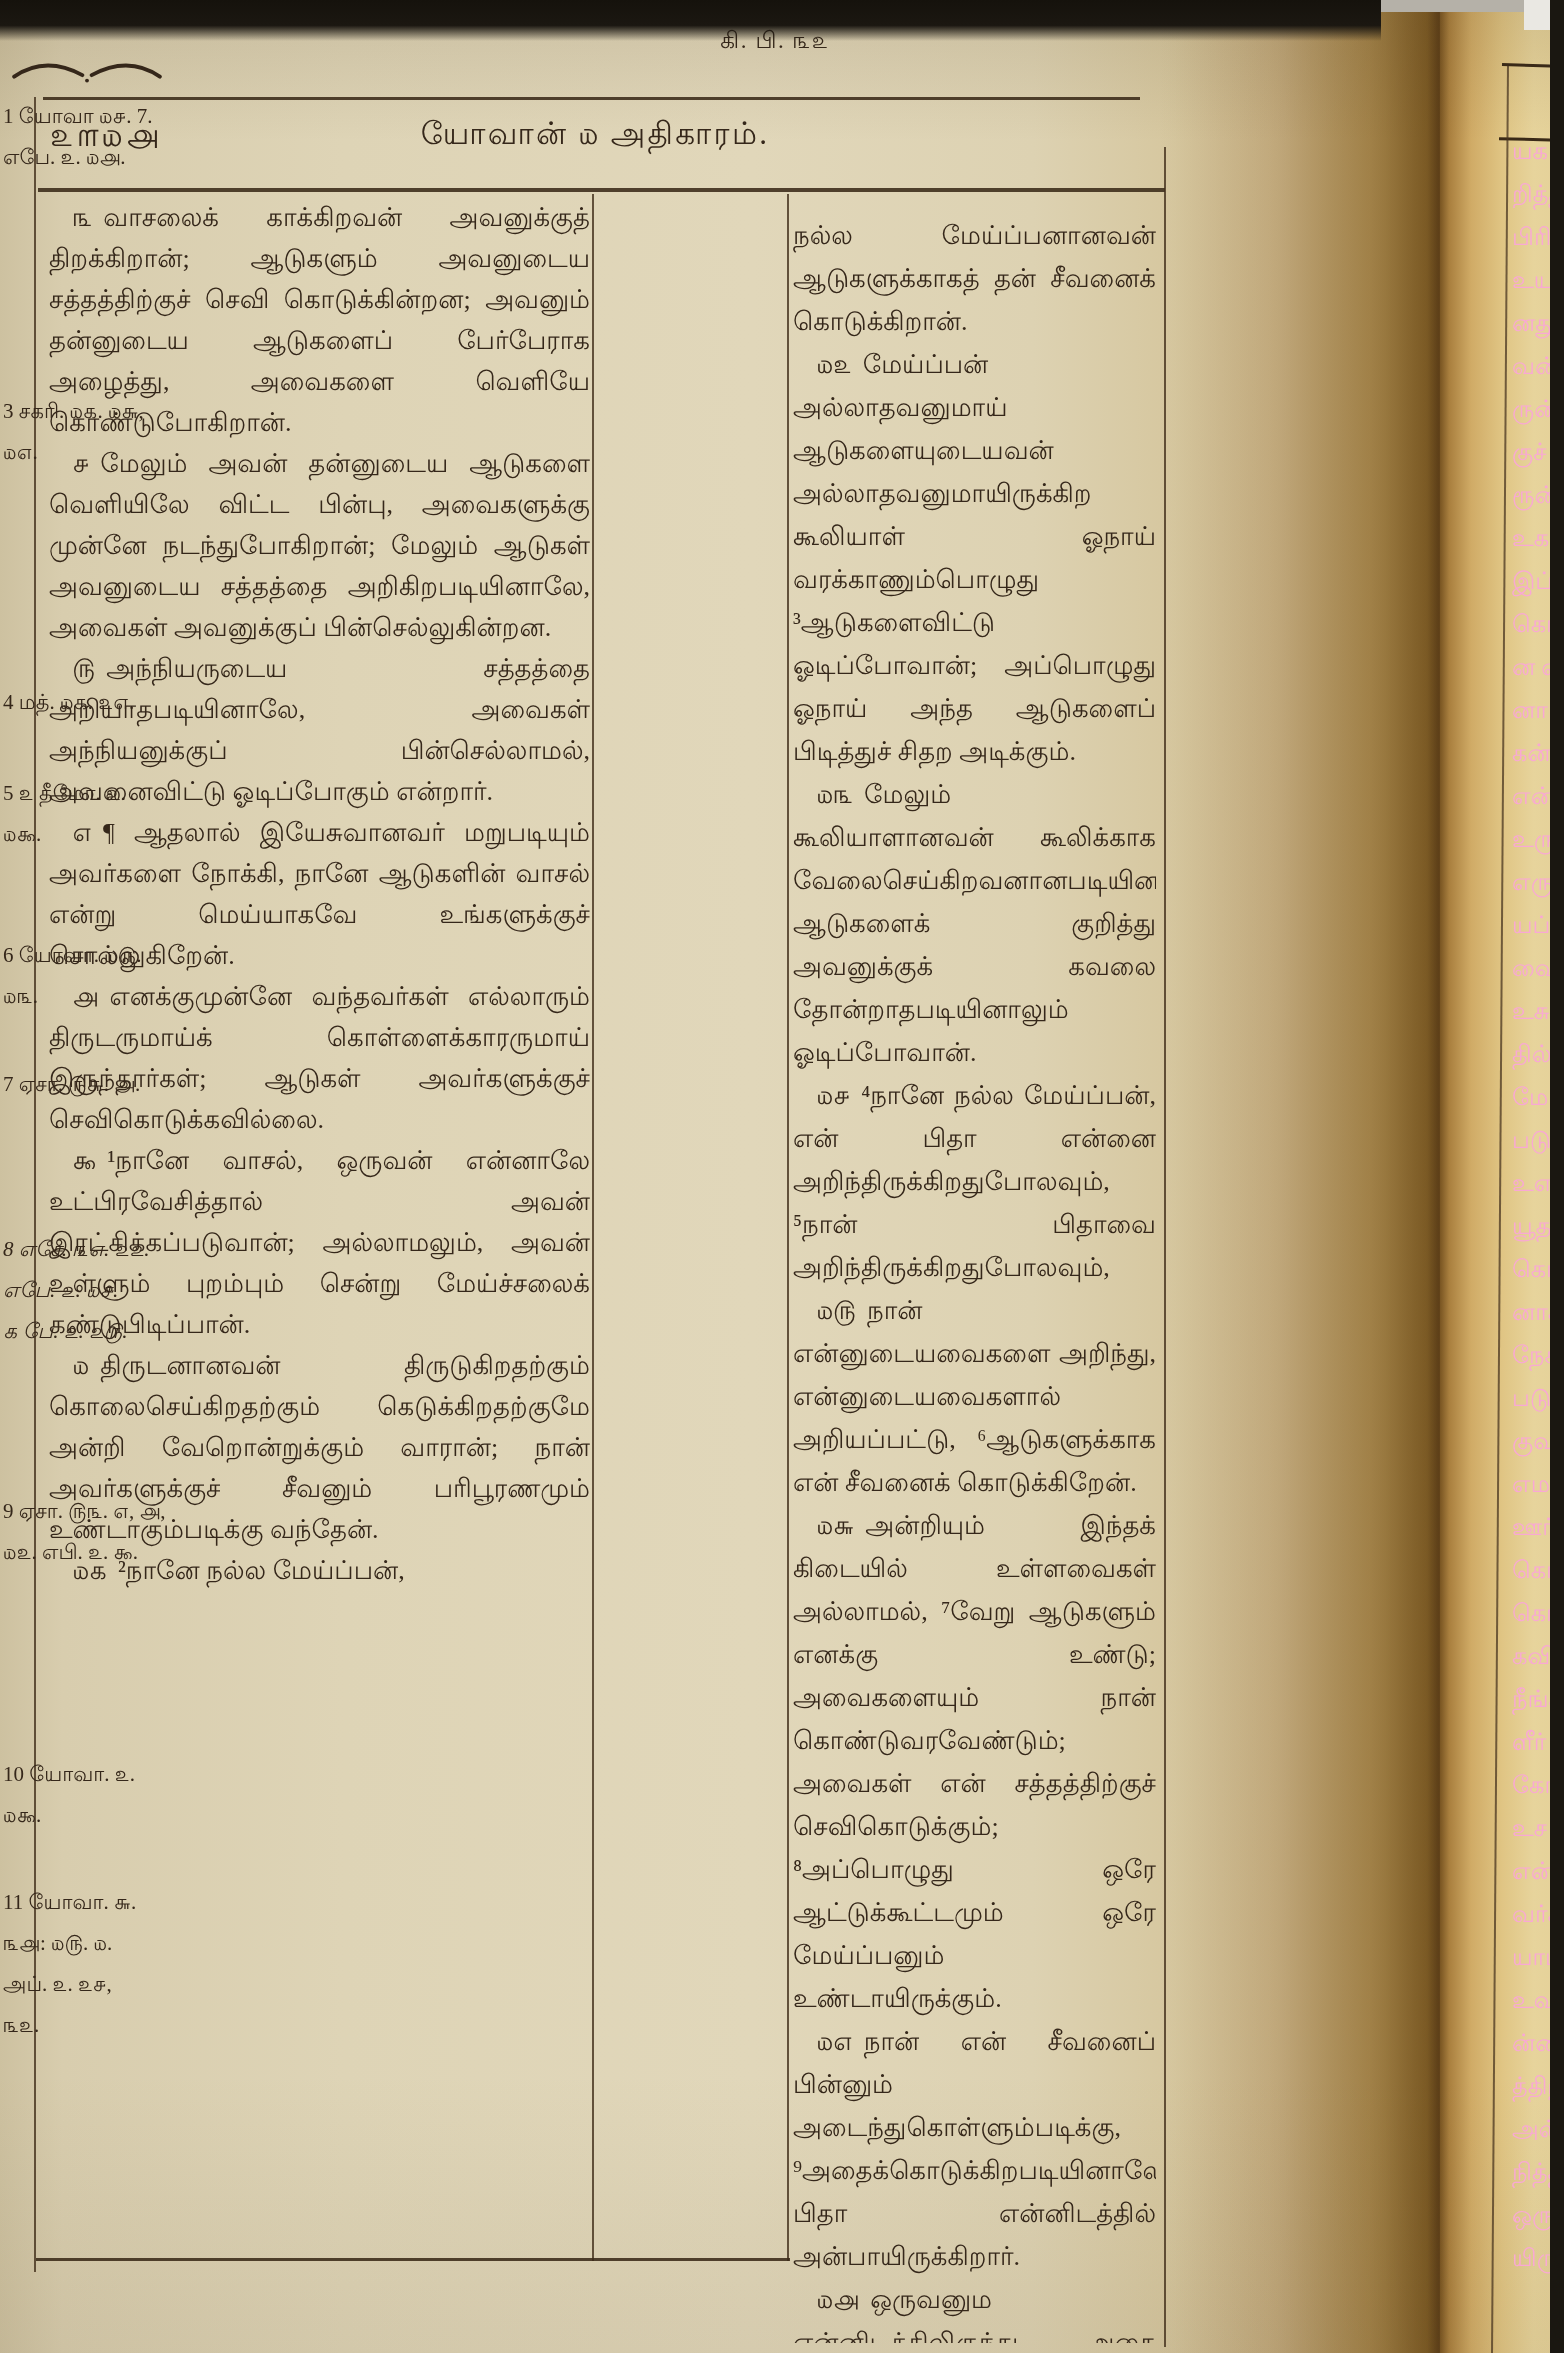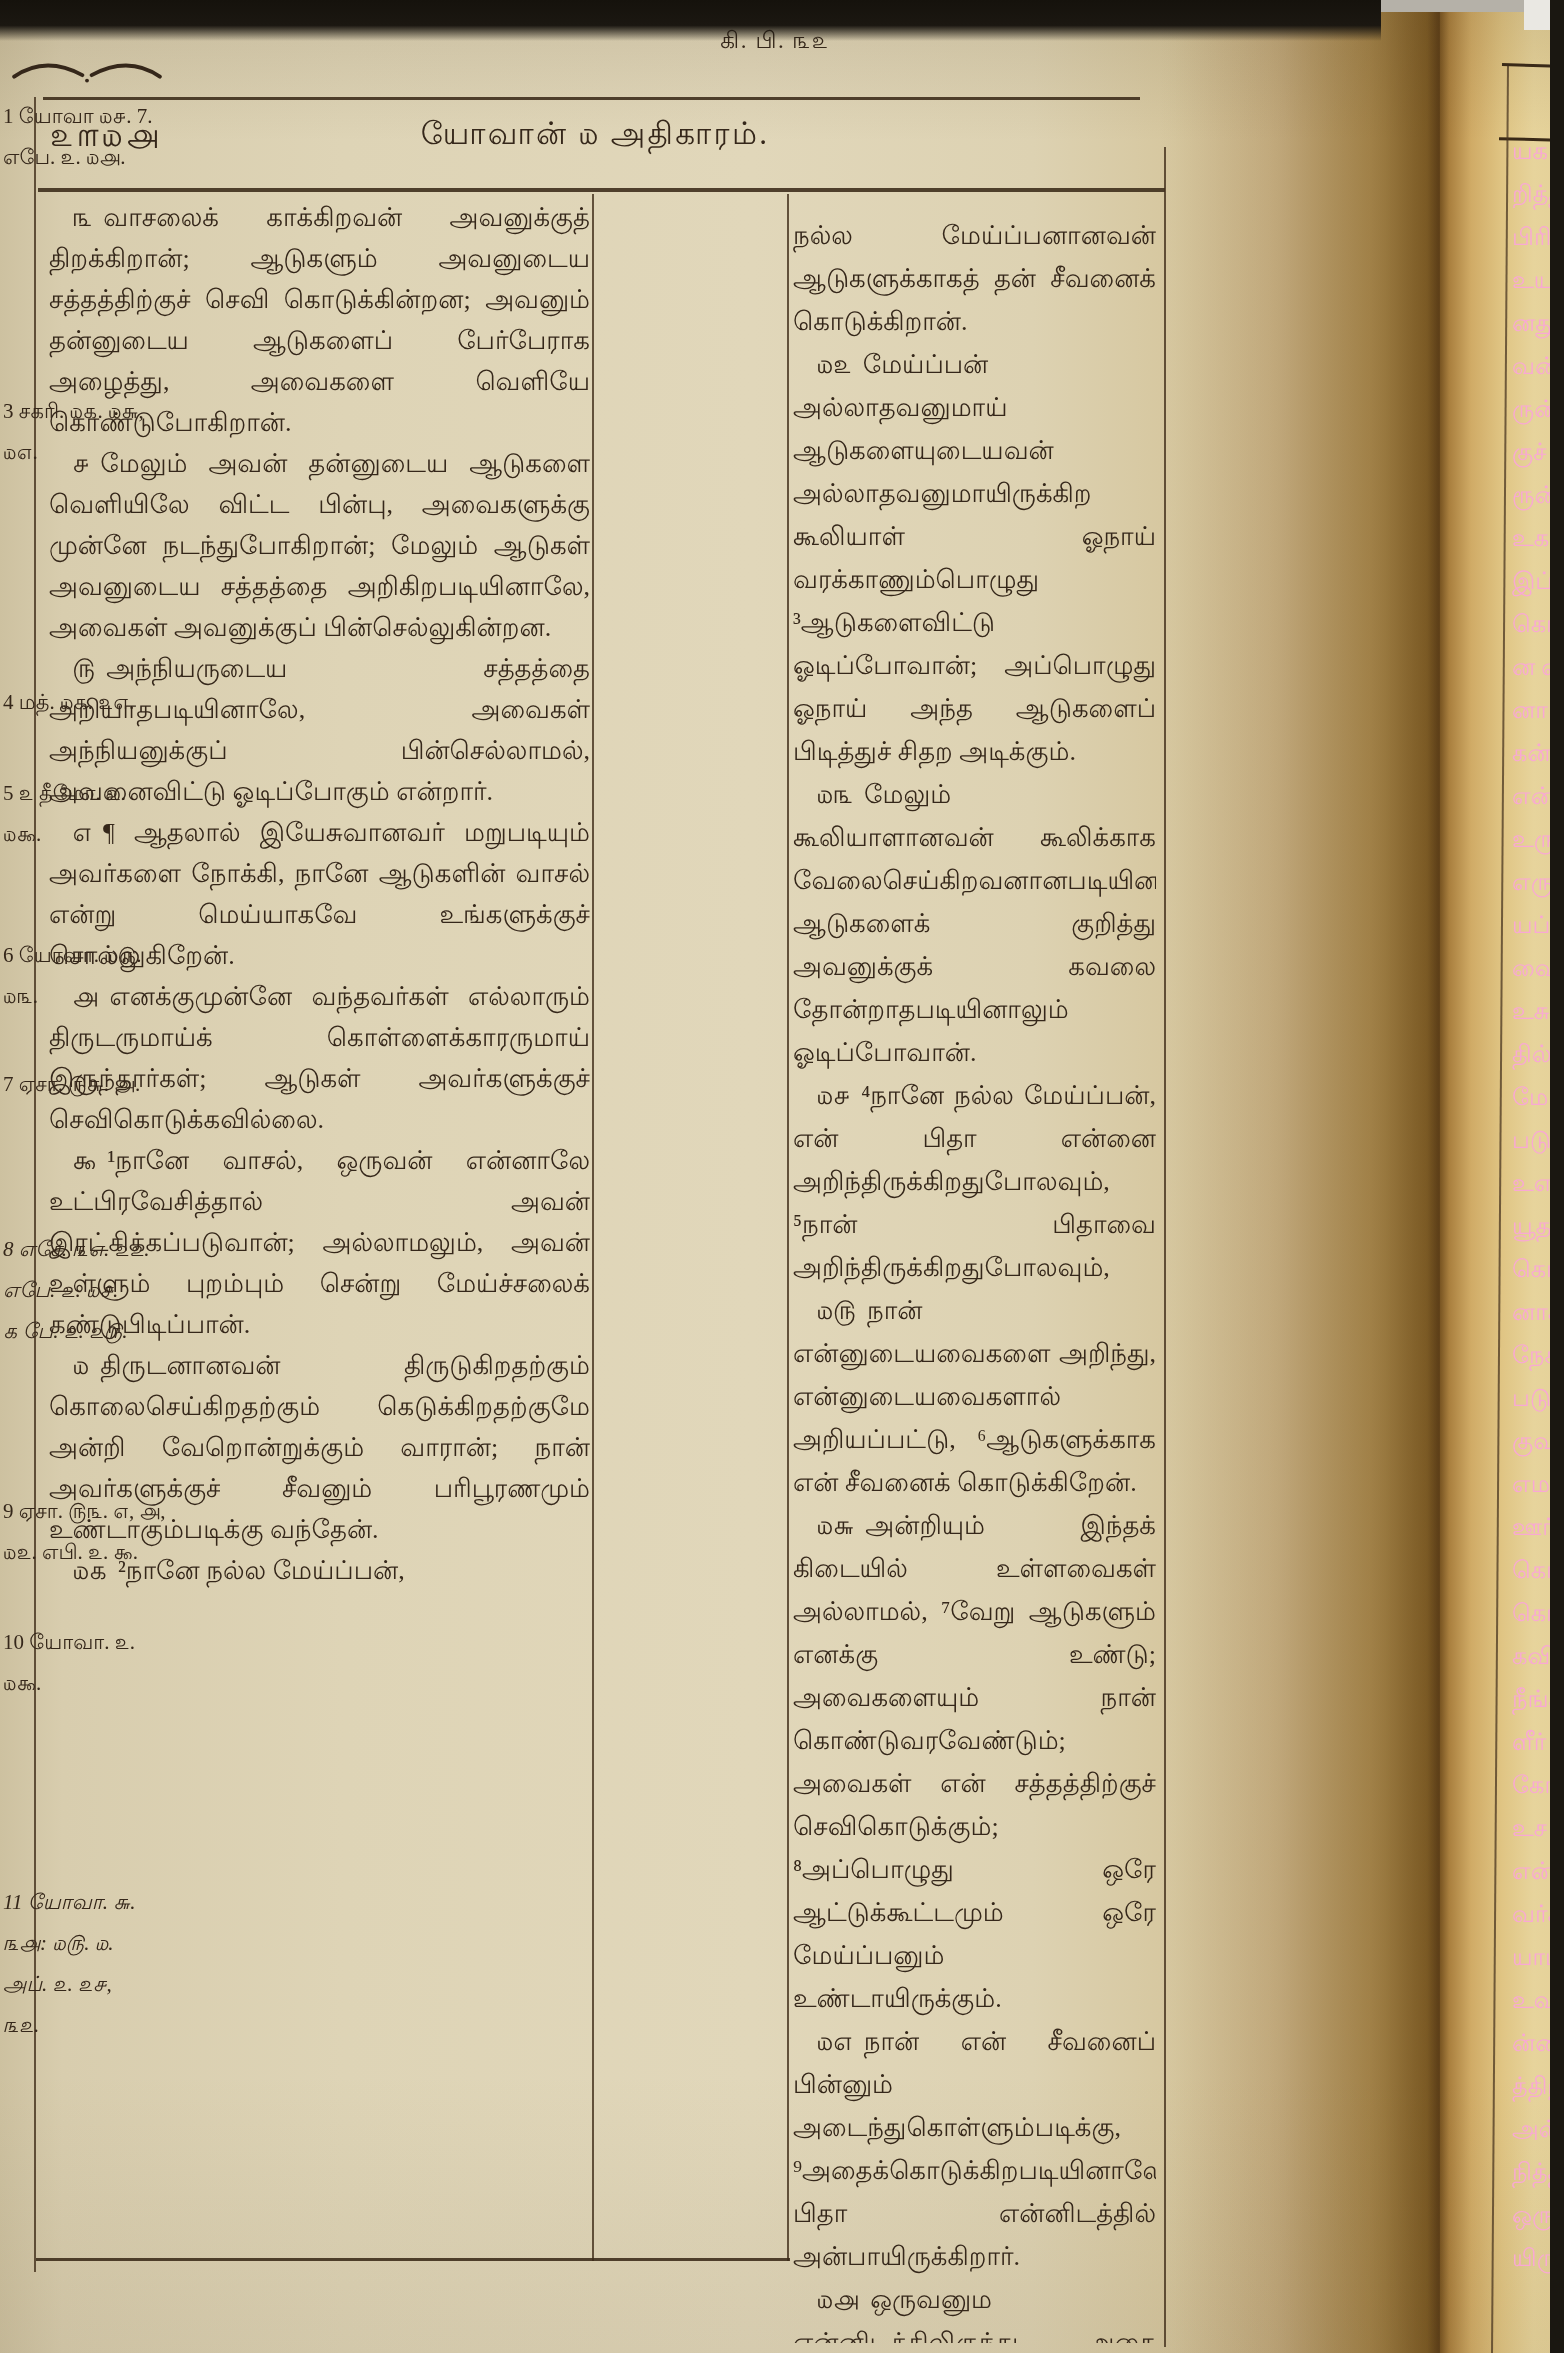"10 யோவா. ௨." div.ref-entry { top: 1622px -> 1754px }
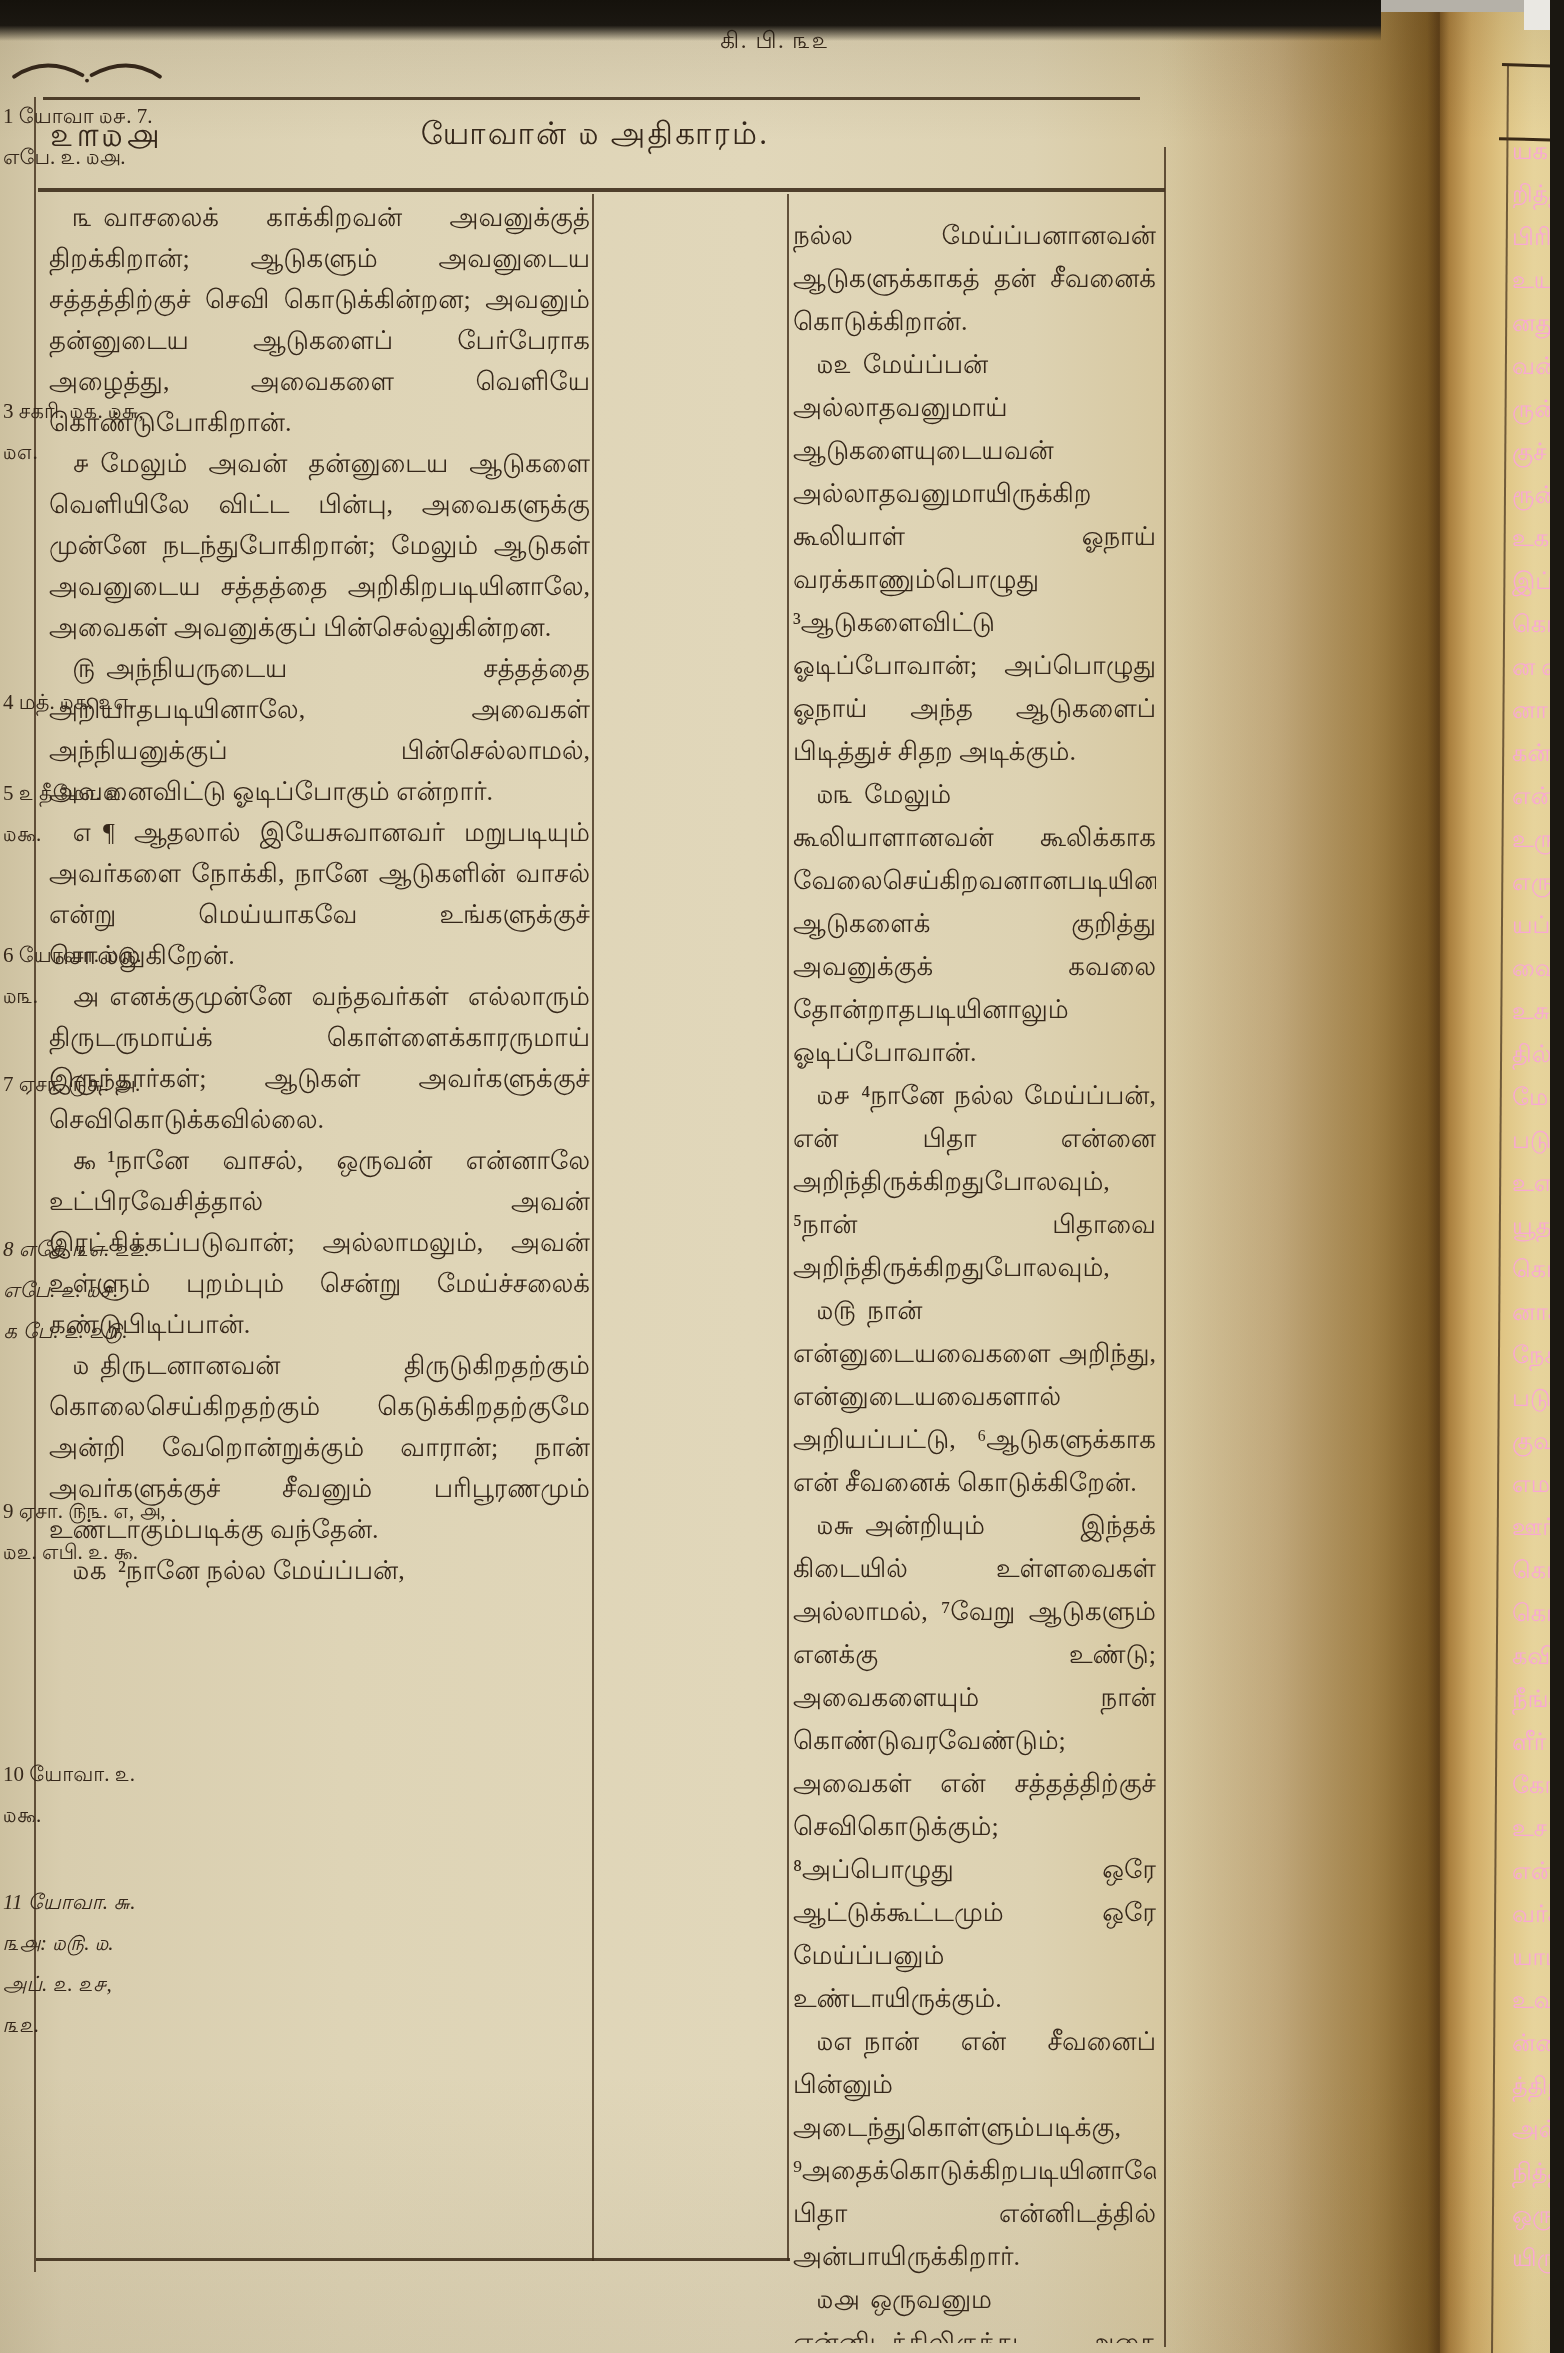"11 யோவா. ௬." div.ref-entry { font-style: italic -> none }
